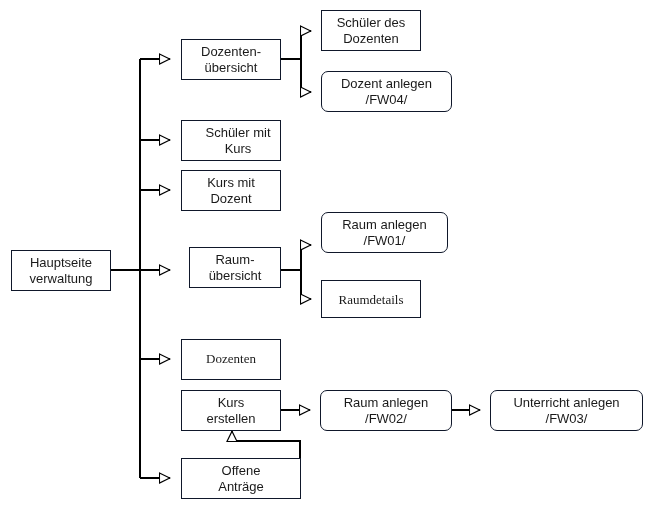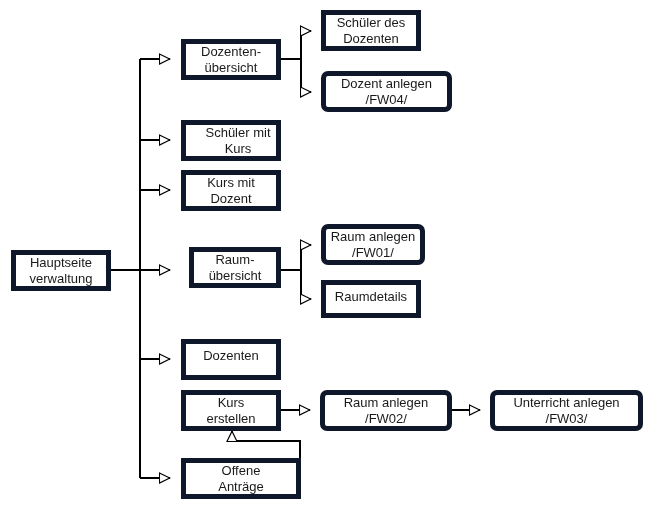"Schüler des" .node { border: 5px solid #0f172a -> 1px solid #0f172a }
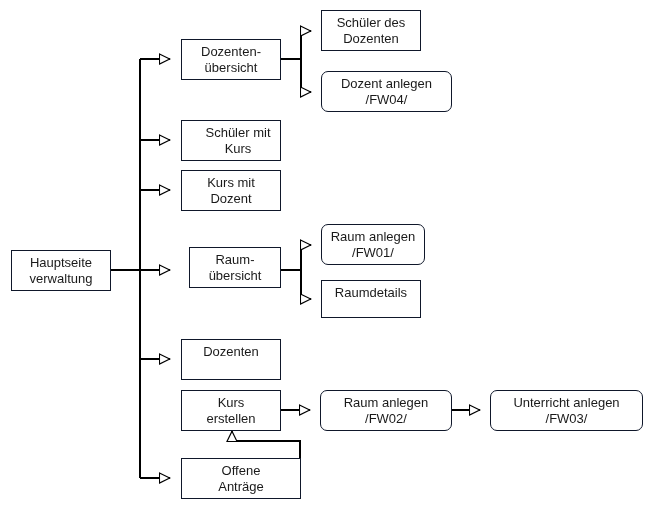"Raum anlegen /FW01/" div.node { top: 224px -> 212px; width: 104px -> 127px }
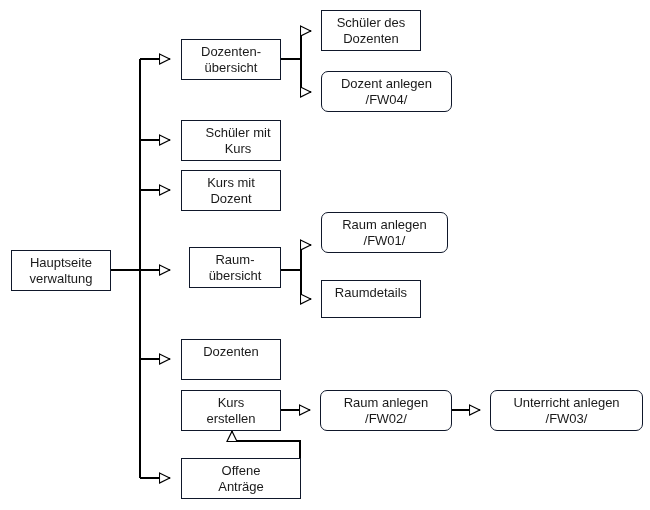"Raumdetails" .node.top-text { font-family: none -> Liberation Serif, serif; padding-top: 4px -> 11px }
